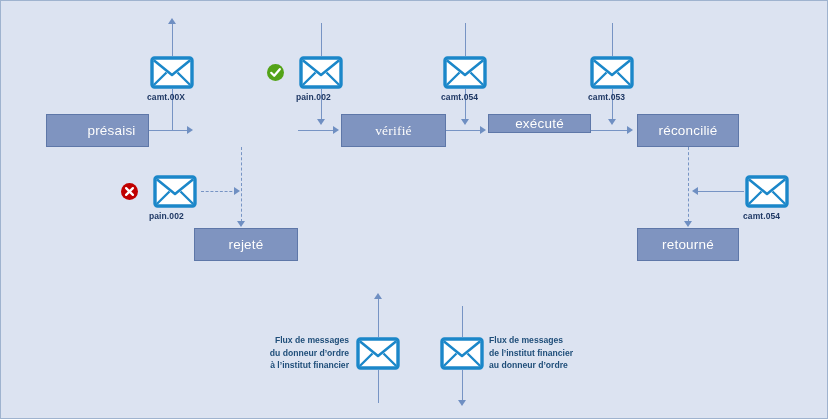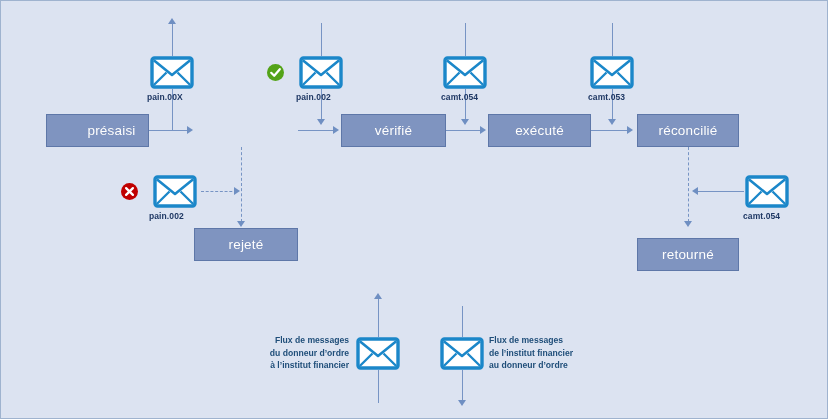"pain.00X" div.msg-label { text: pain.00X -> camt.00X }
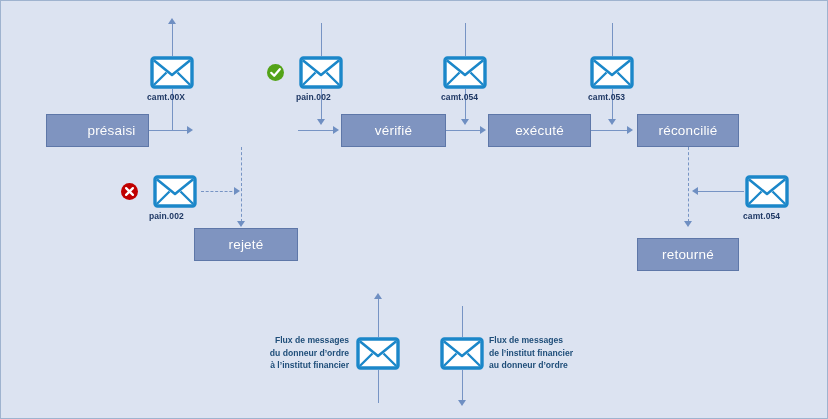"vérifié" div.state-box { font-family: none -> Liberation Serif, serif }
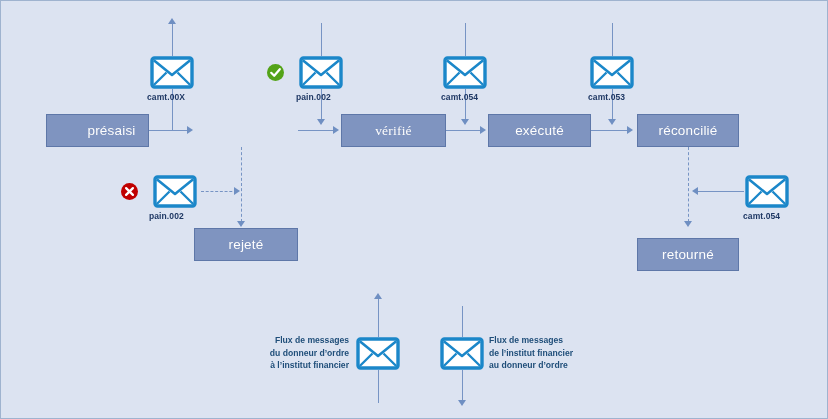"exécuté" div.state-box { height: 33px -> 19px }
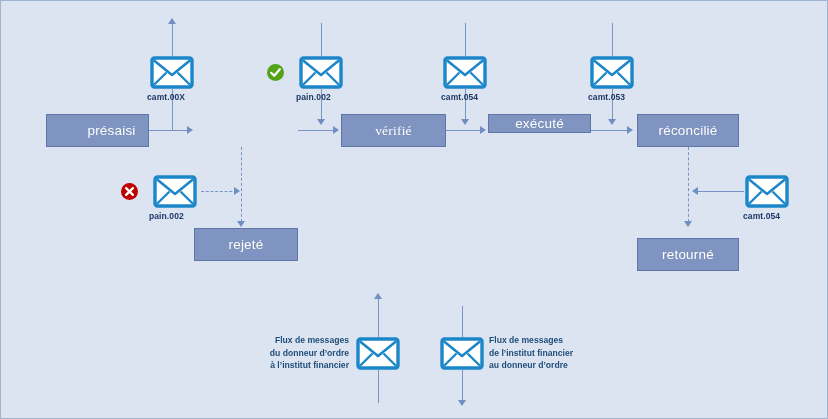"retourné" div.state-box { top: 237px -> 227px }
